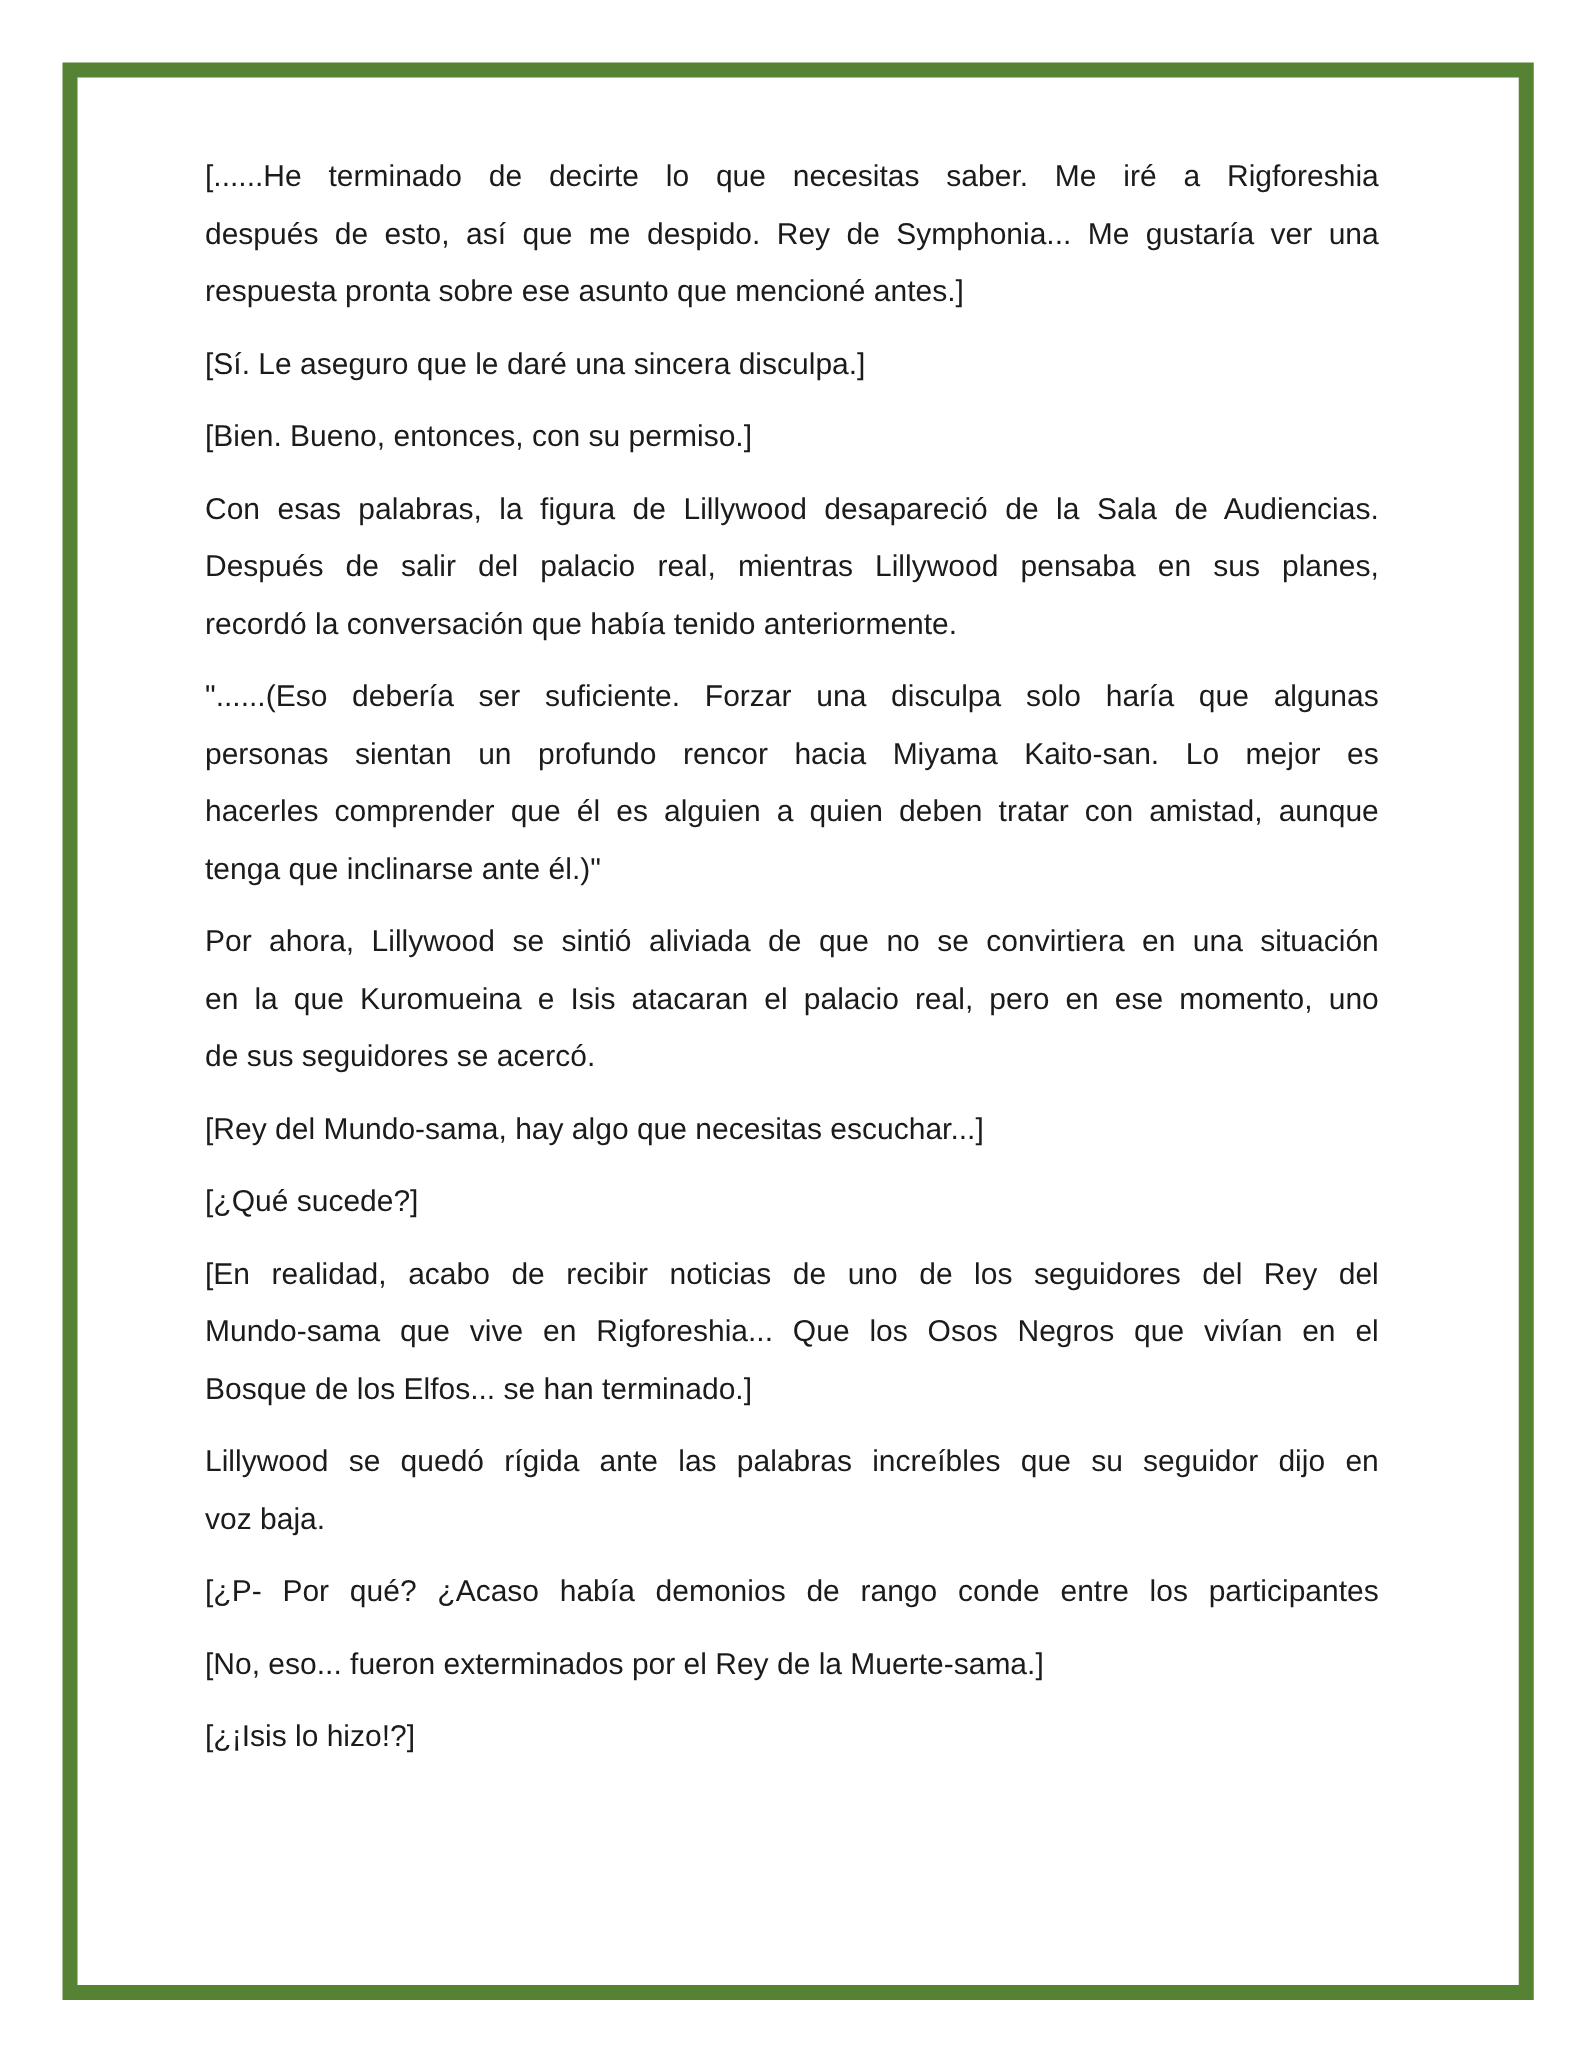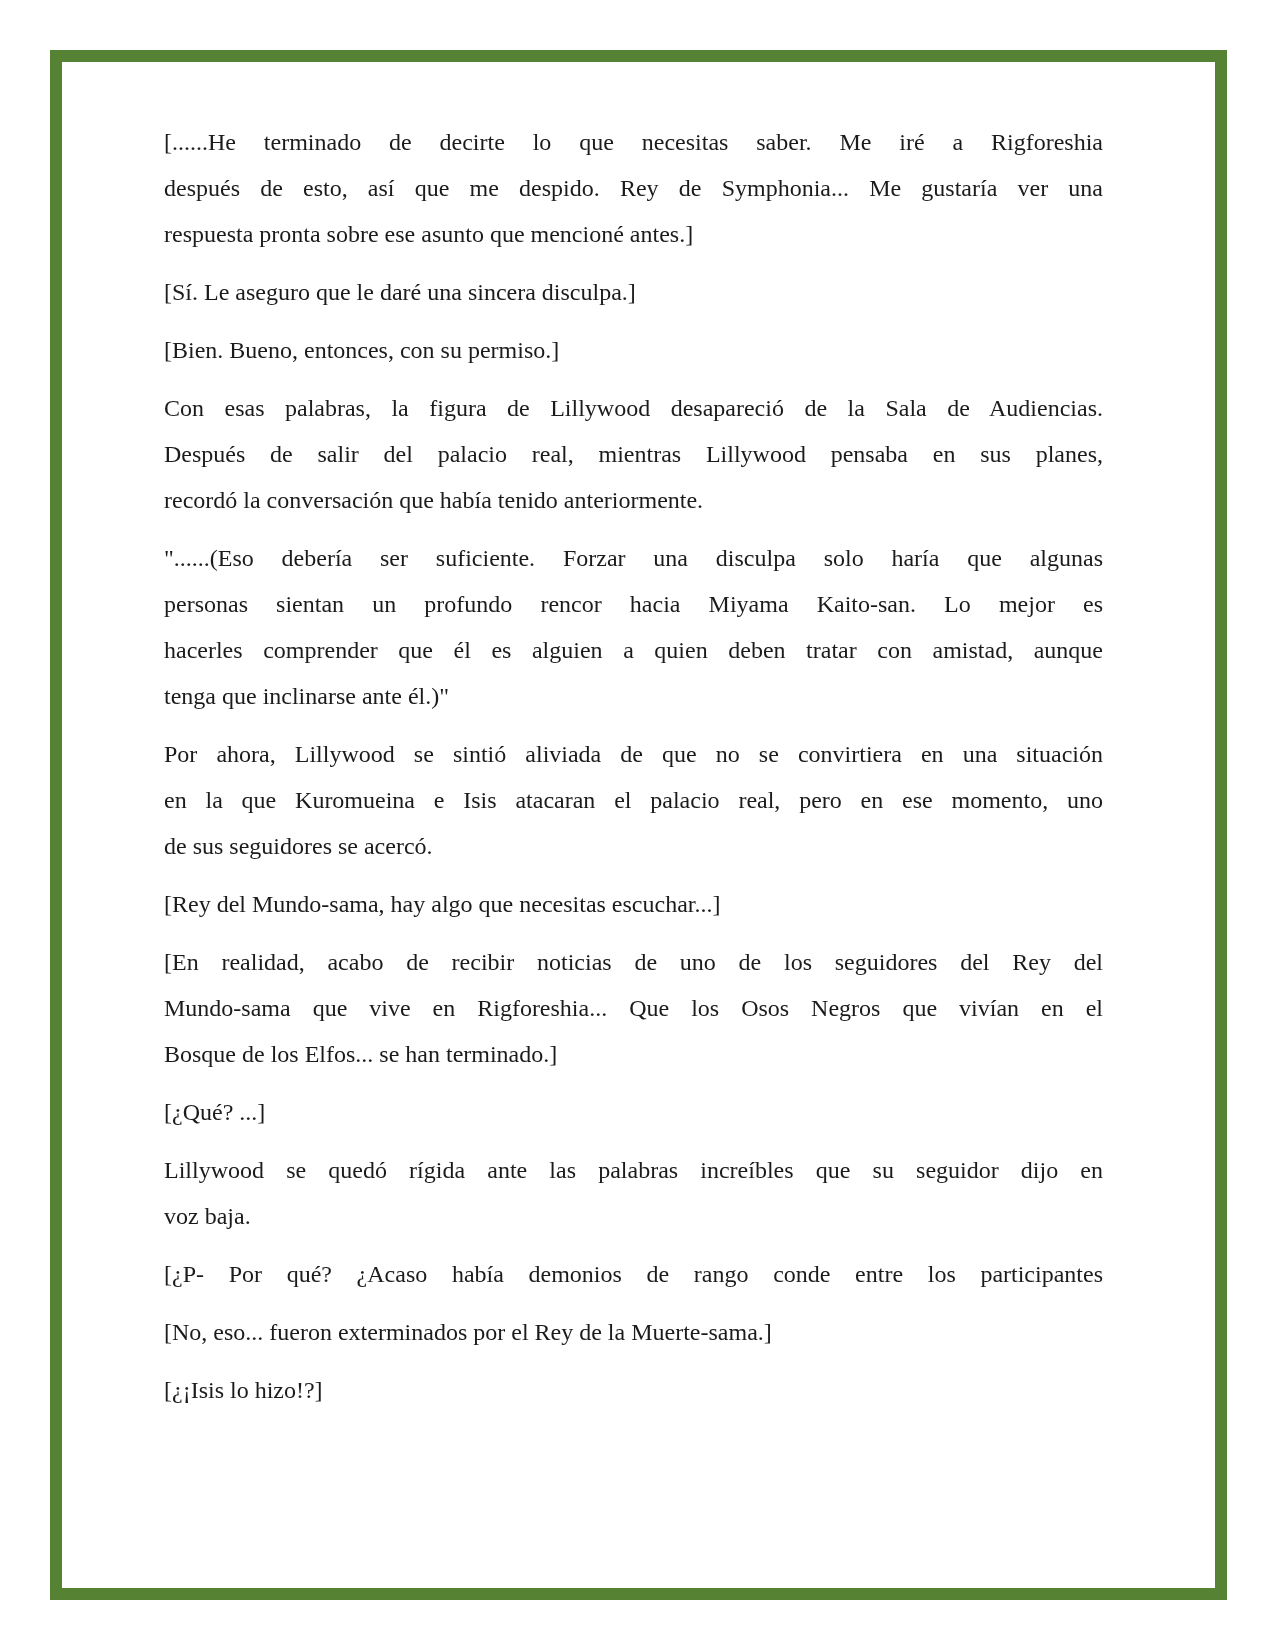"[......He terminado de decirte lo" .text-line { font-family: Liberation Serif, serif -> none }
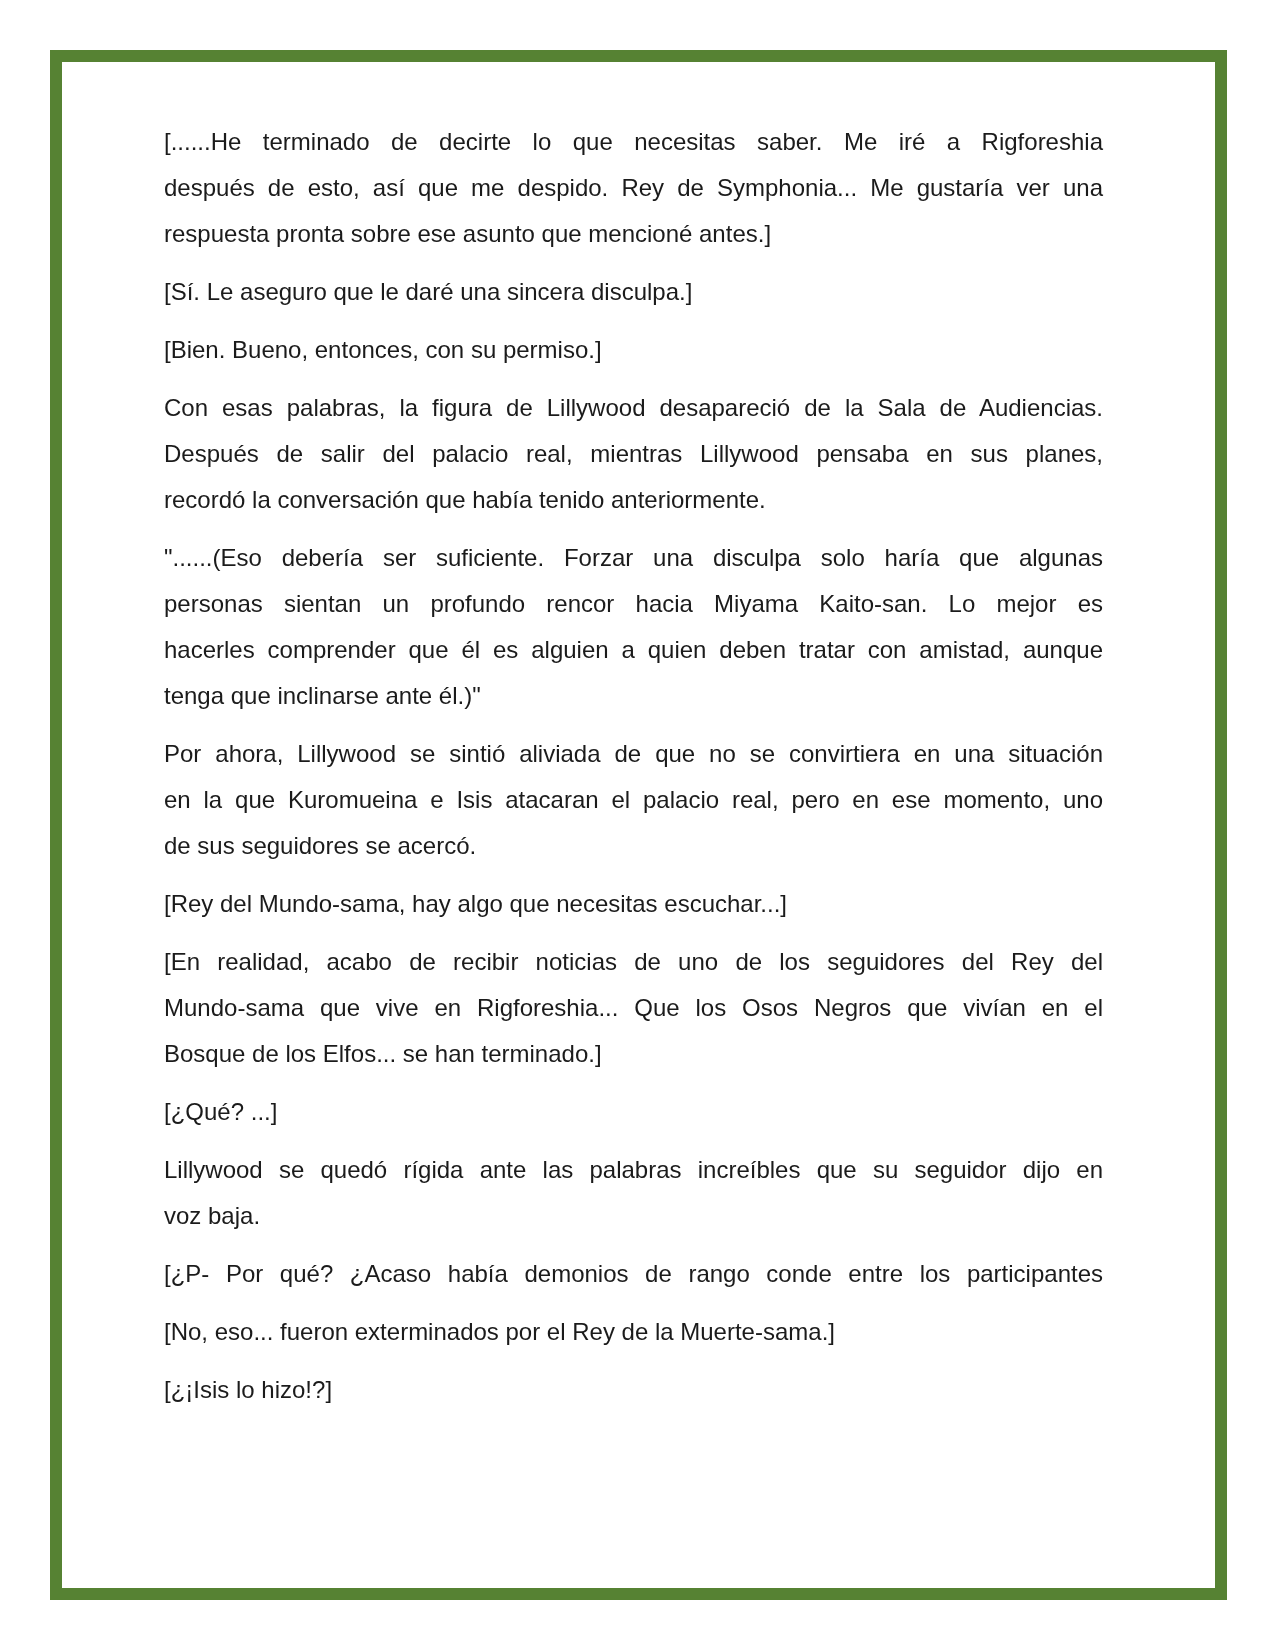"[¿Qué sucede?]" div.paragraph { html: none -> <div> <div>[¿Qué sucede?]</div> </div> }
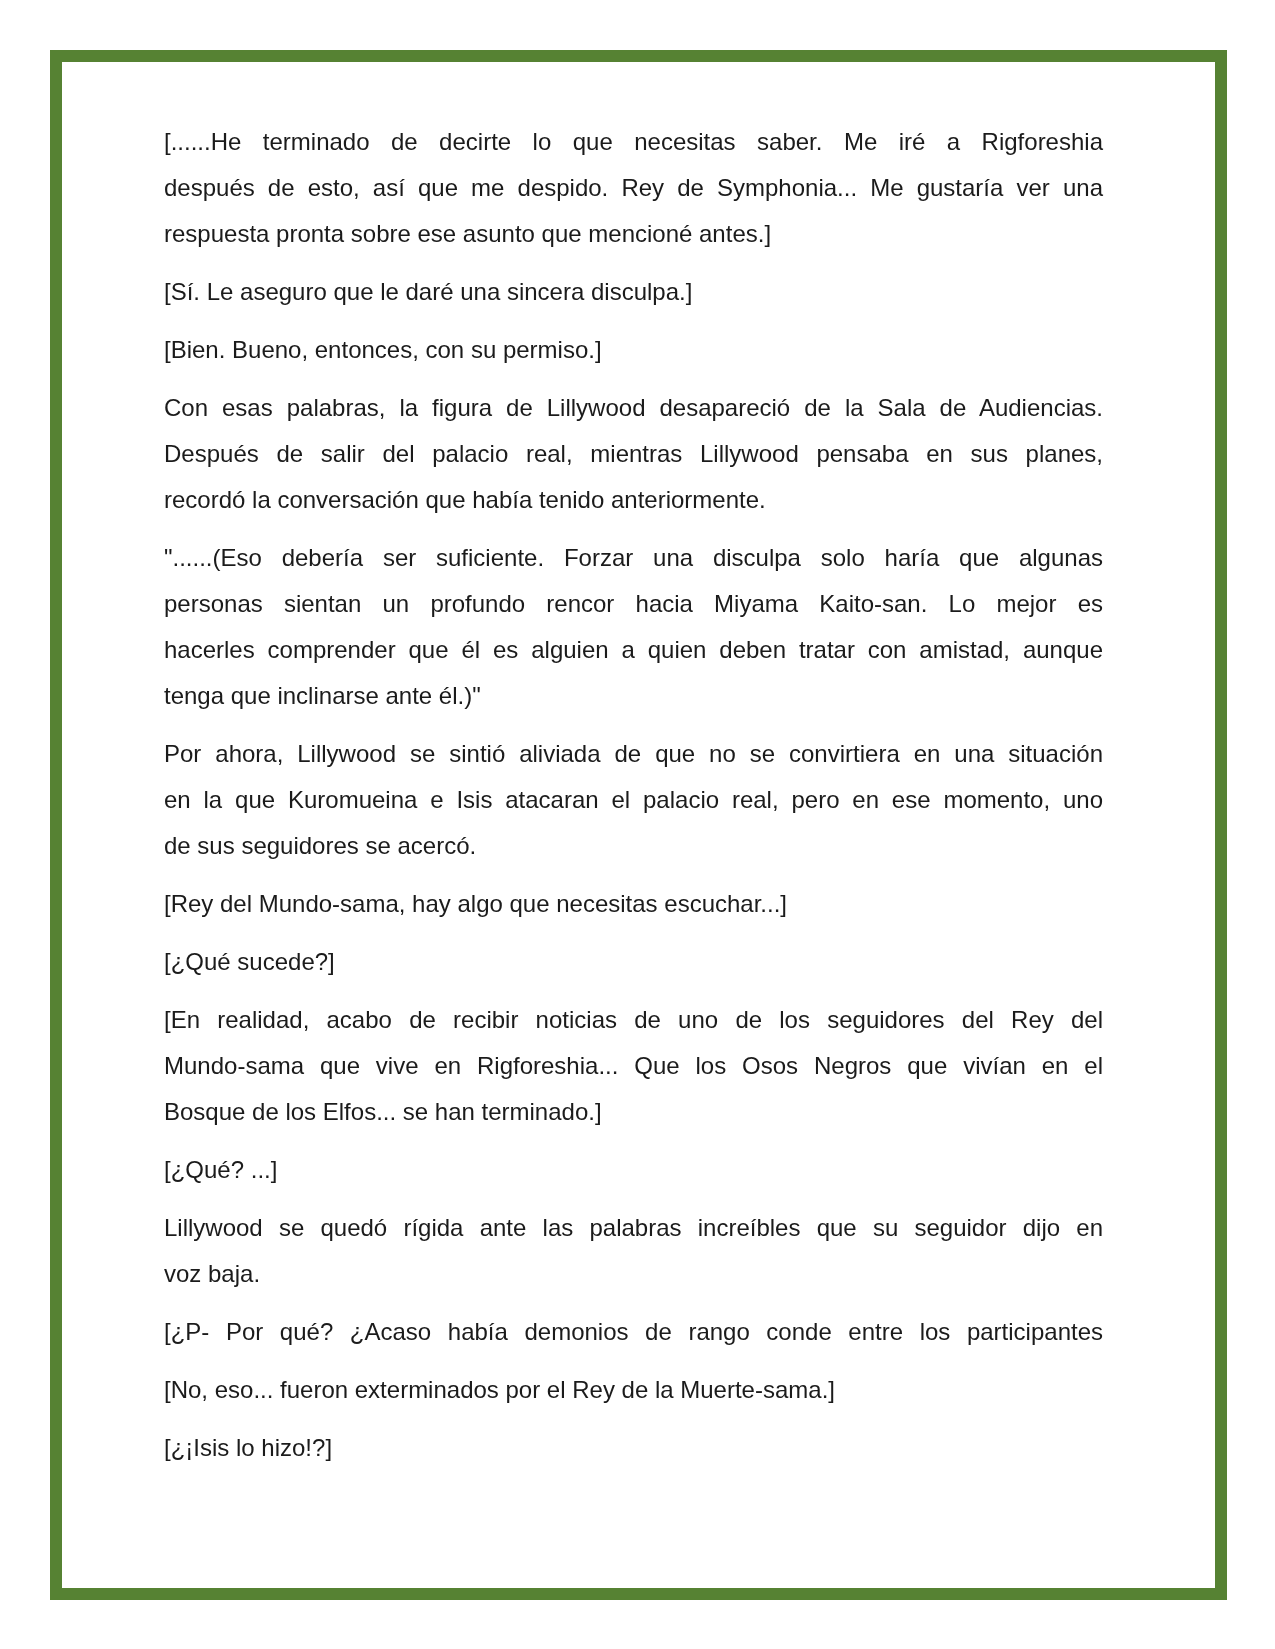"[¿Qué? ...]" div.paragraph { html: <div> <div>[¿Qué? ...]</div> </div> -> none }
